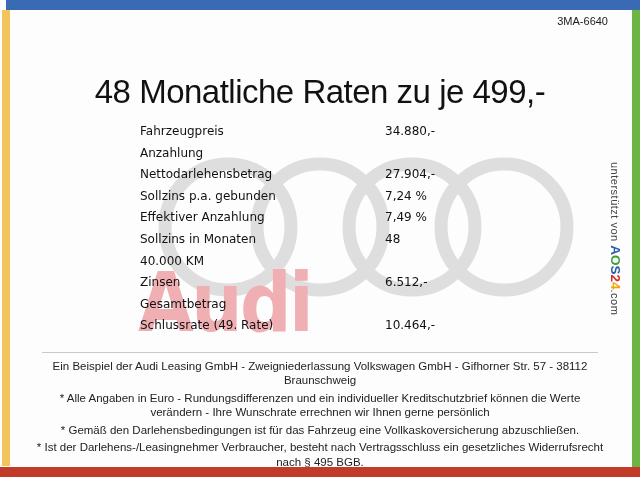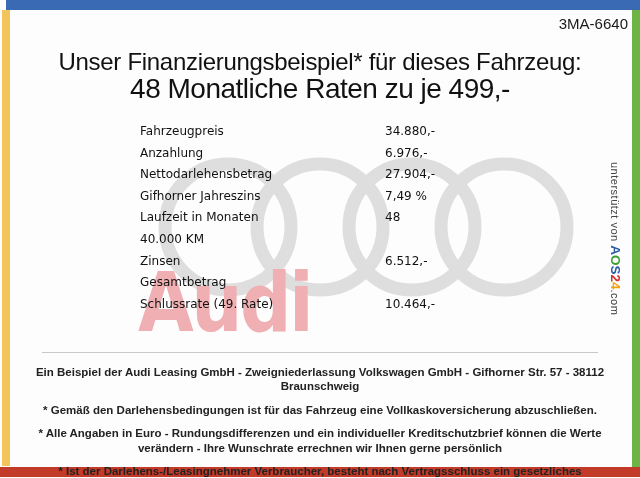"3MA-6640" .code { font-size: 15px -> 11px; right: 12px -> 32px }
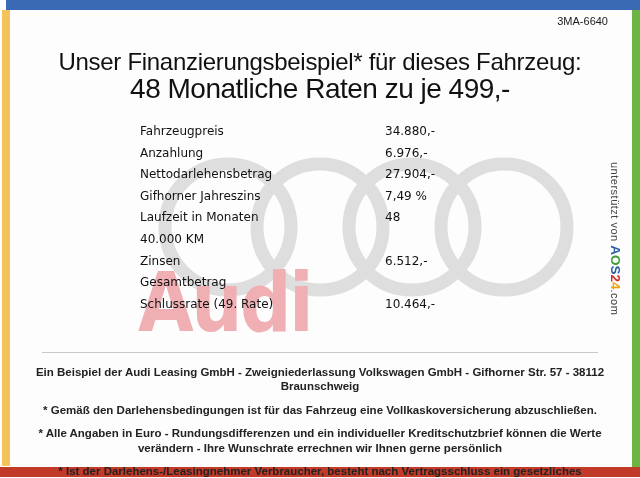"Unser Finanzierungsbeispiel* für dieses" div.title { html: <div>Unser Finanzierungsbeispiel* für dieses Fahrzeug:</div> -> none }
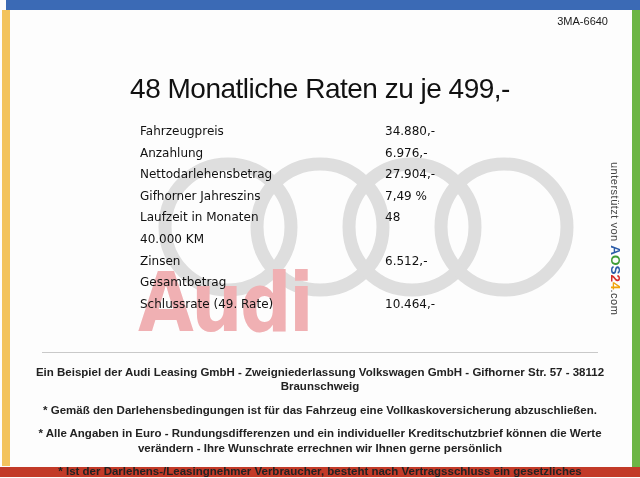"48 Monatliche Raten zu je" .subtitle { font-size: 28px -> 33px }
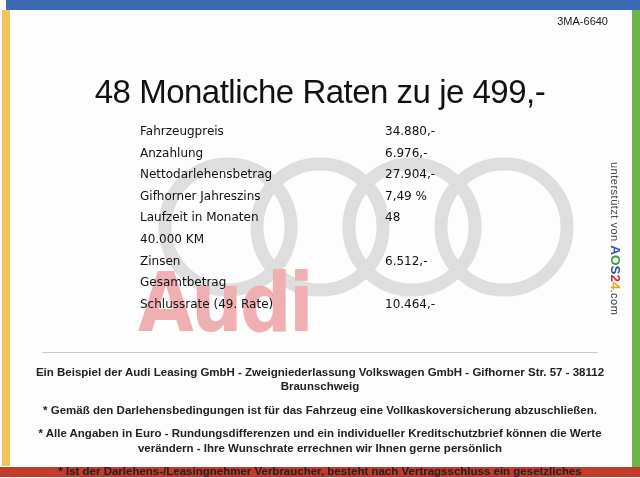"6.976,-" span.fval { html: <span>6.976,-</span> -> none }
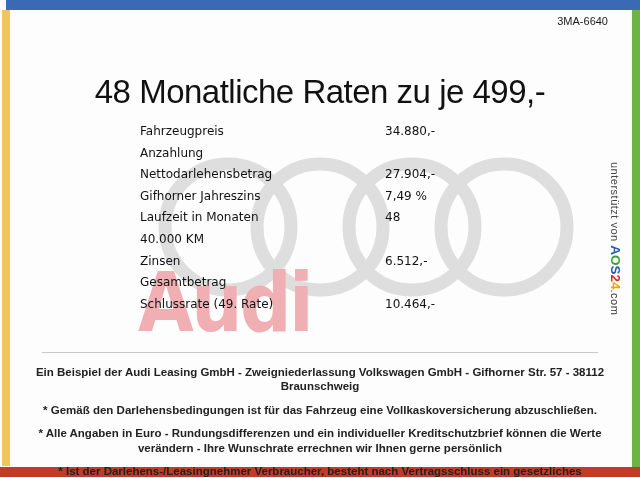"Sollzins p.a. gebunden" div.frow { html: none -> <div> <span>Sollzins p.a. gebunden</span> <span>7,24 %</span> </div> }
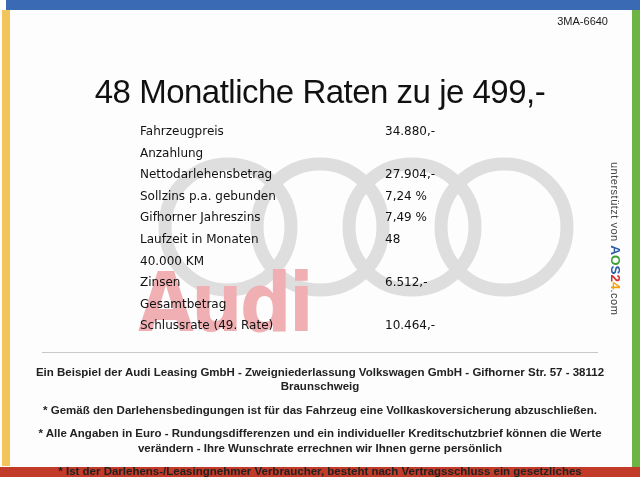"Gifhorner Jahreszins" span.flbl { text: Gifhorner Jahreszins -> Effektiver Anzahlung }
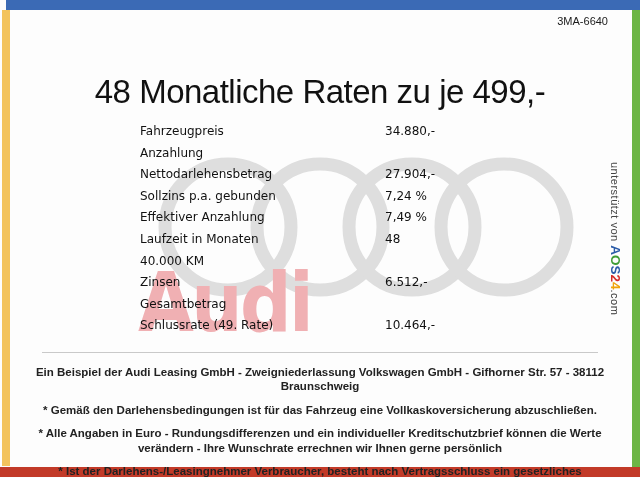"Laufzeit in Monaten" span.flbl { text: Laufzeit -> Sollzins }
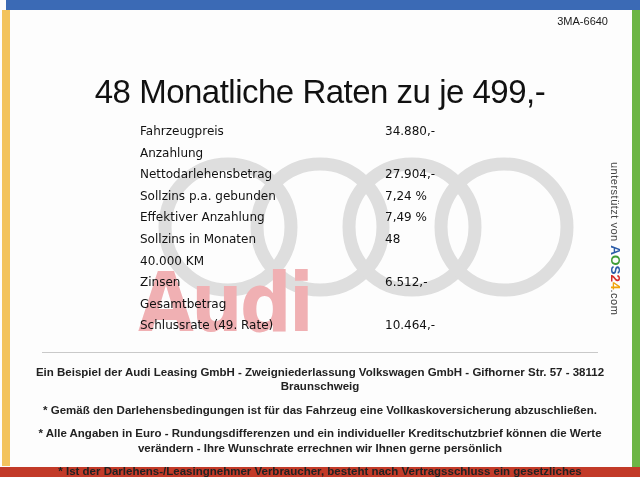"Ein Beispiel der Audi Leasing" .disclaimer p { font-weight: bold -> none; margin: 9px auto -> 3px auto }
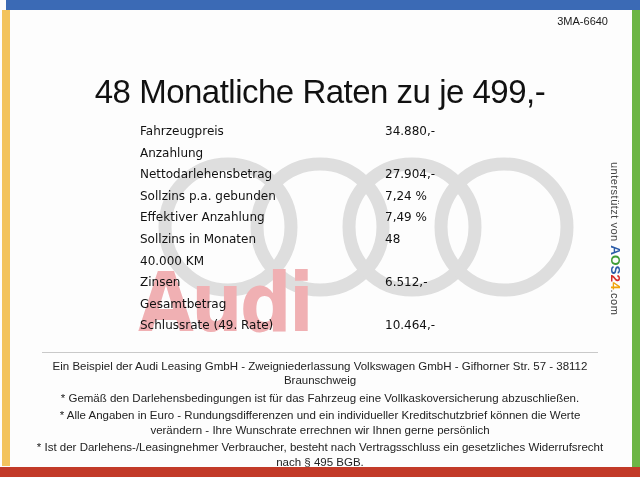"* Gemäß den Darlehensbedingungen ist" p { order: before "* Alle Angaben in Euro" -> after "* Alle Angaben in Euro" }
